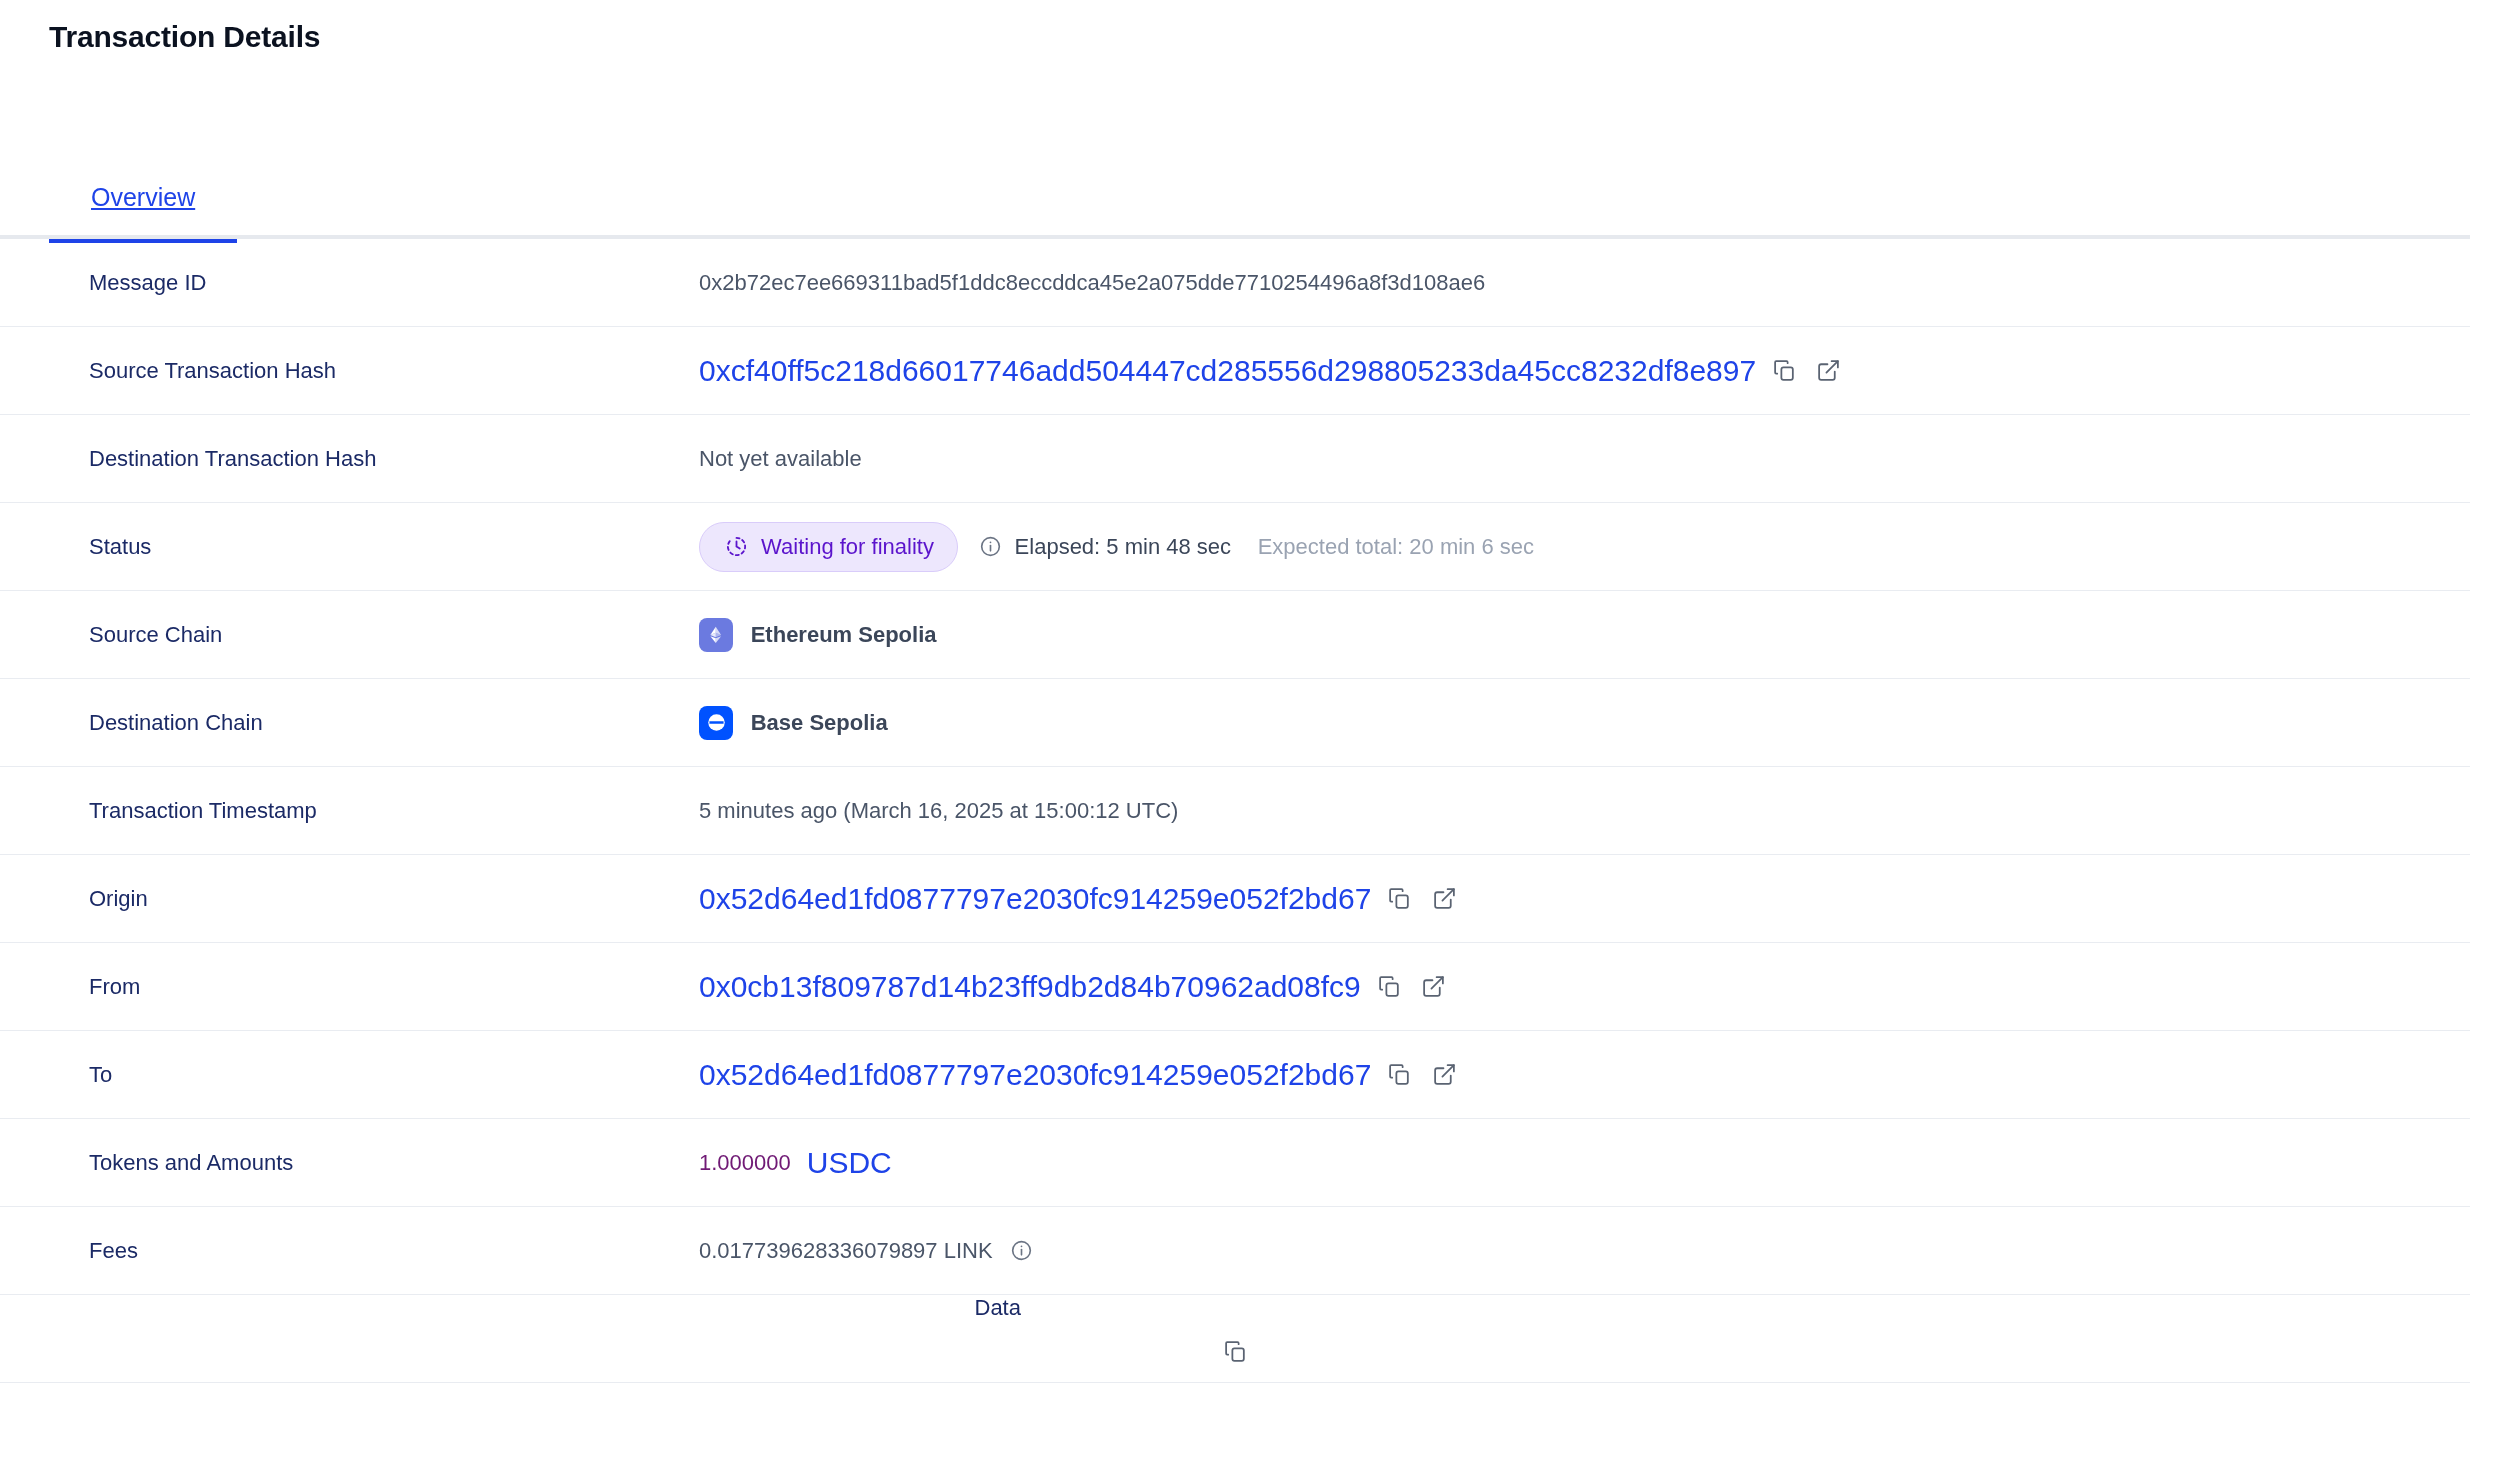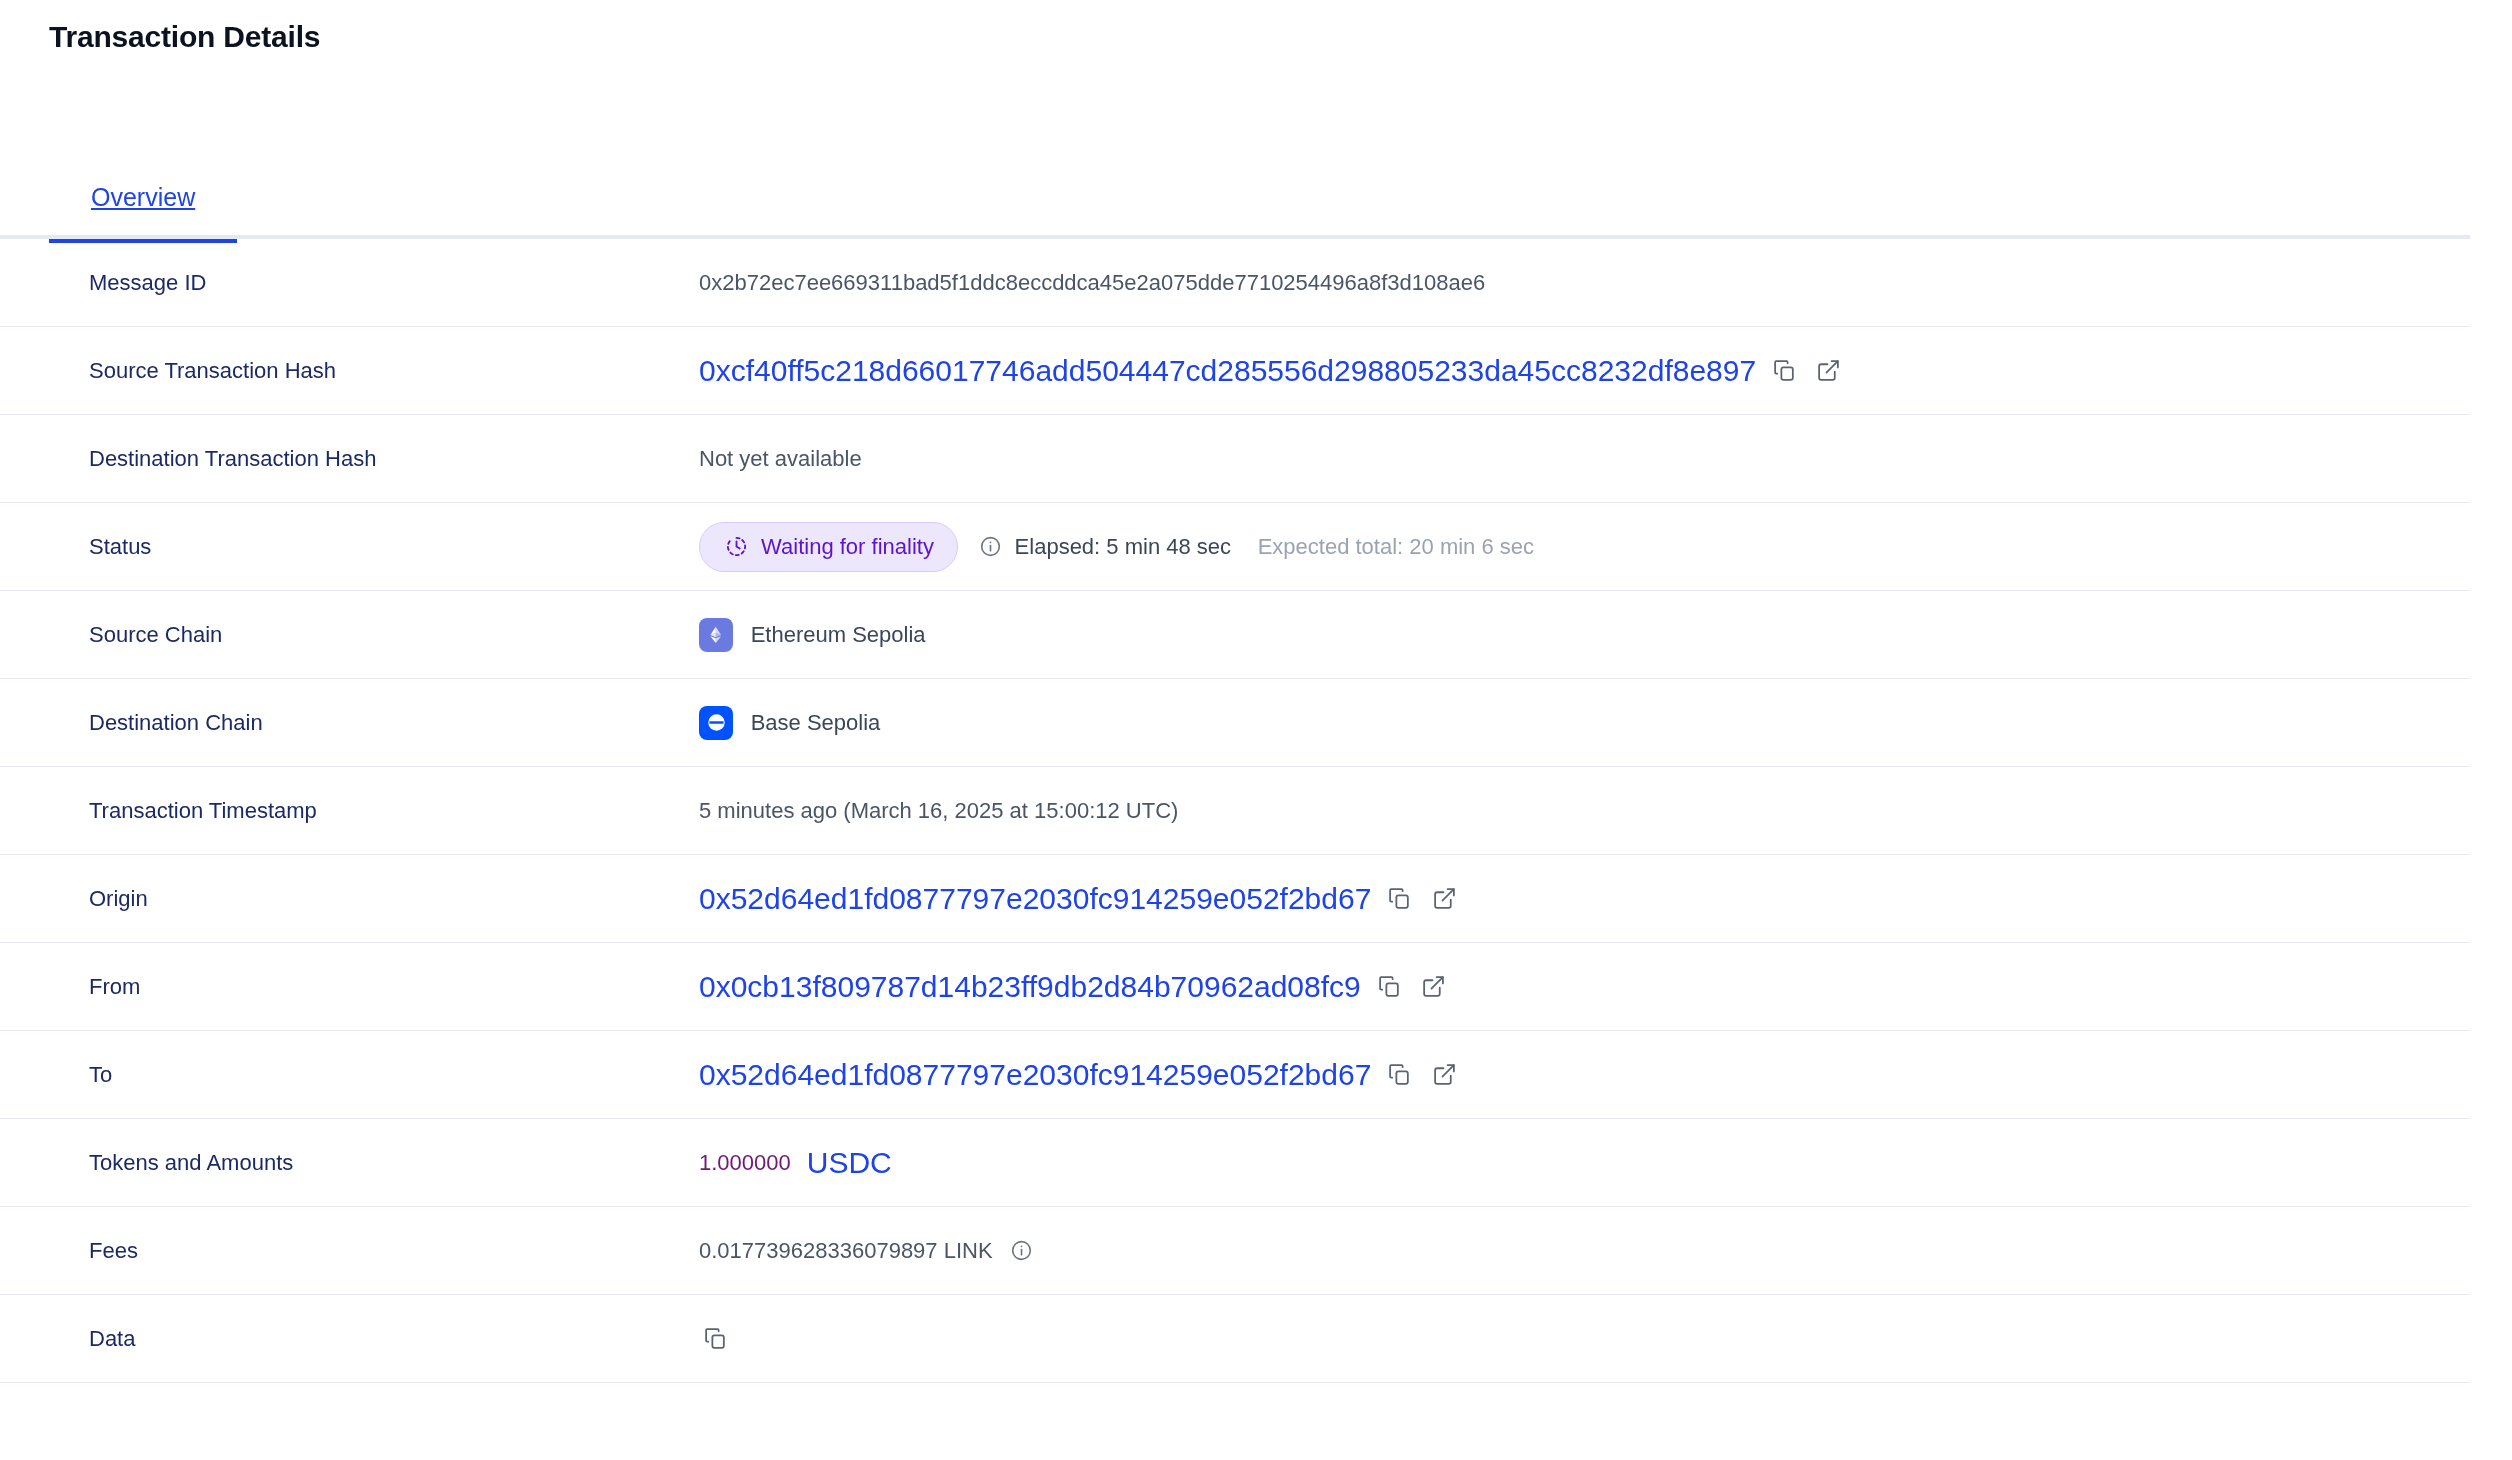"Ethereum Sepolia" .chain-cell { font-weight: none -> bold }
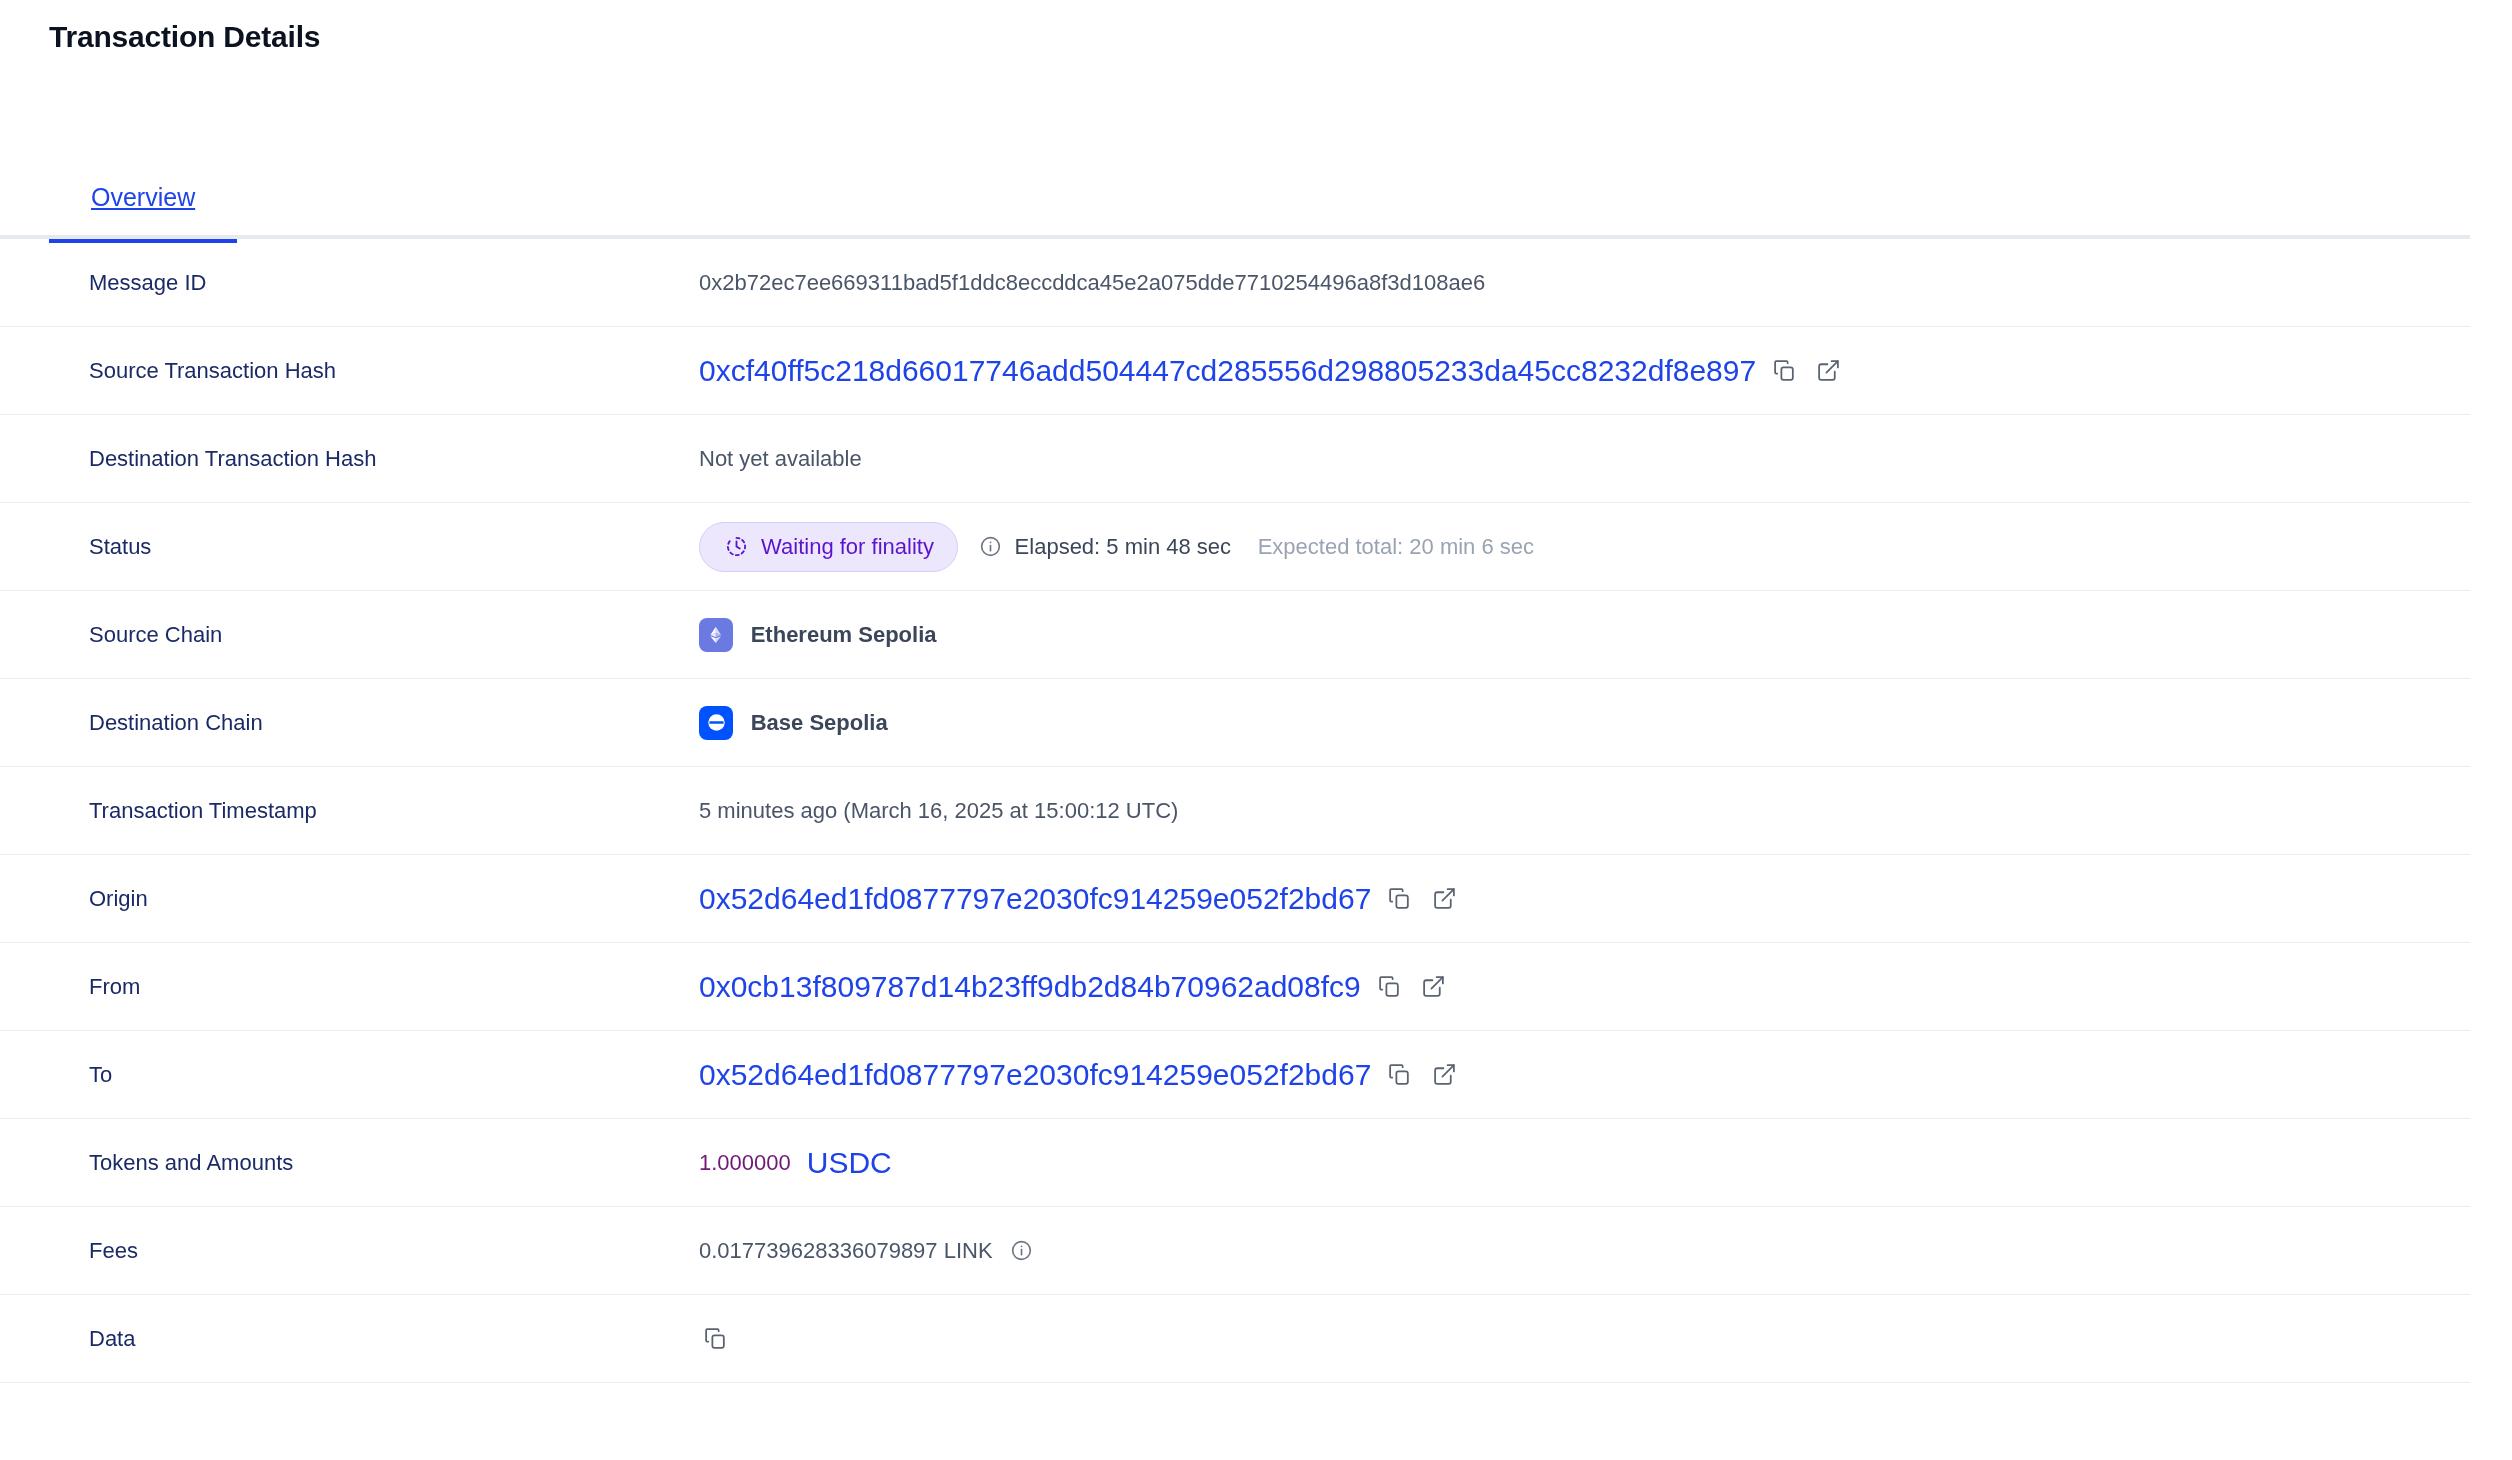"Data" .row:last-child { flex-direction: none -> column }
